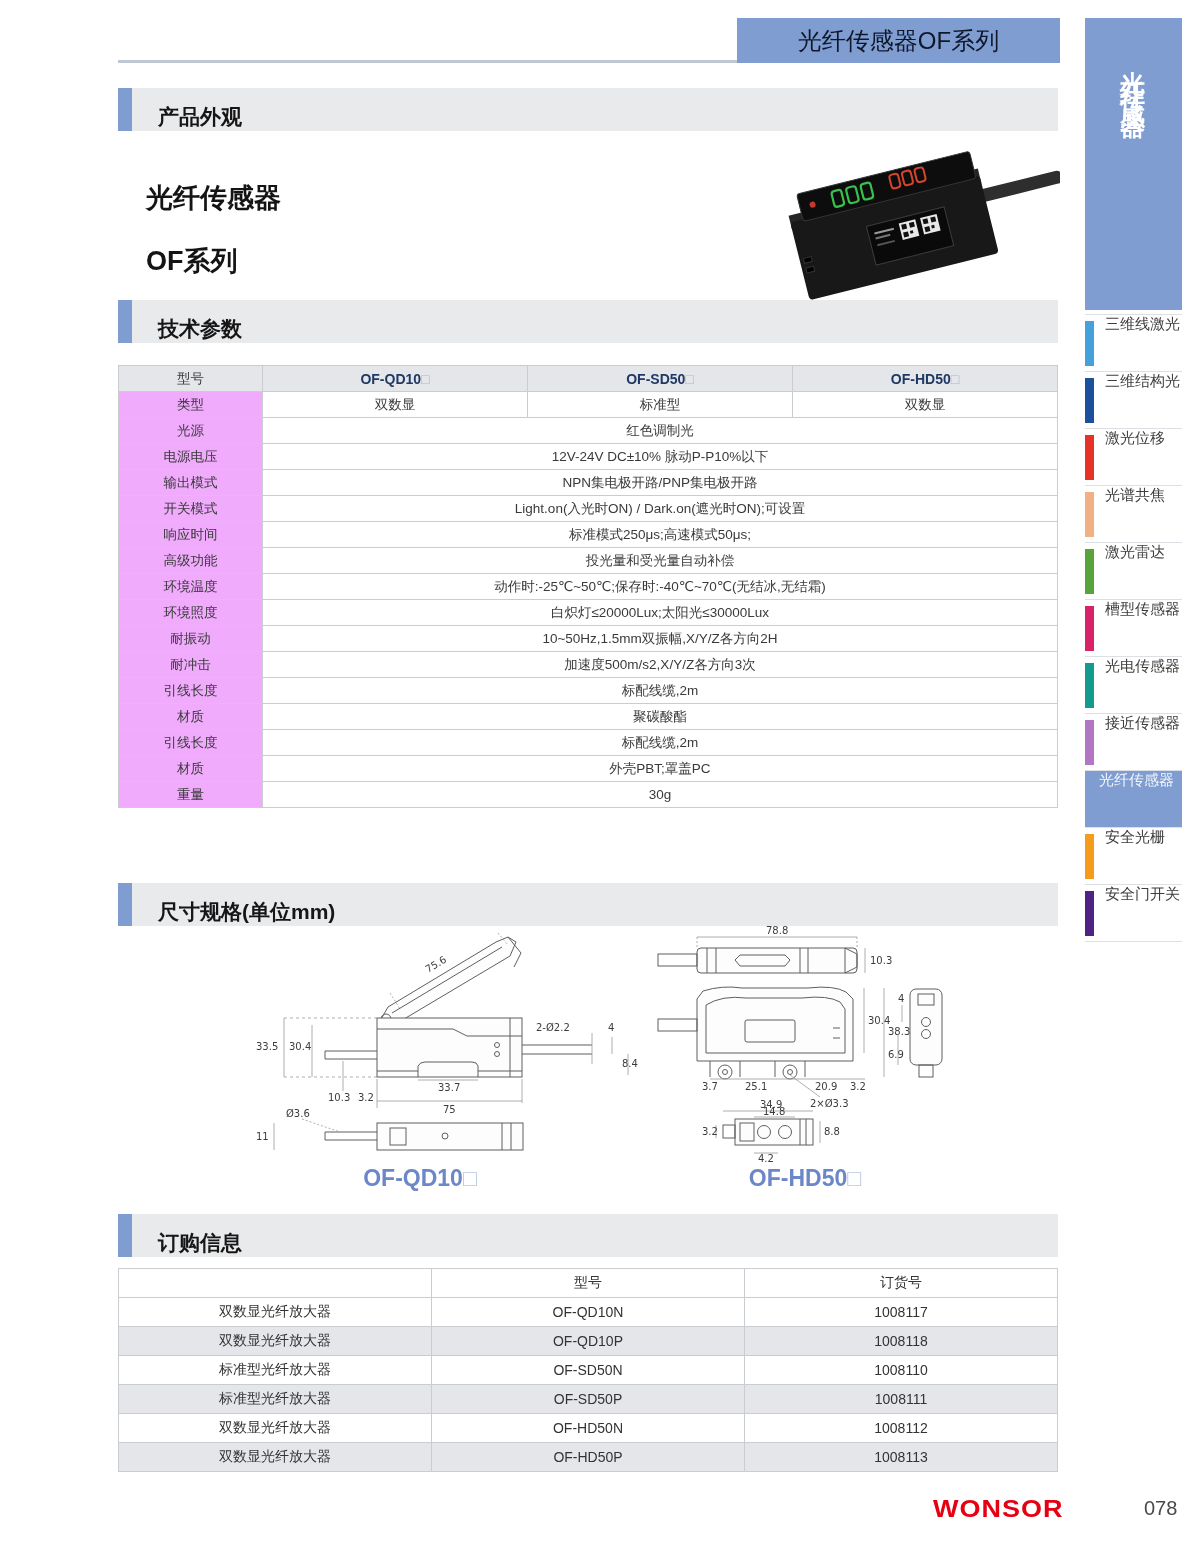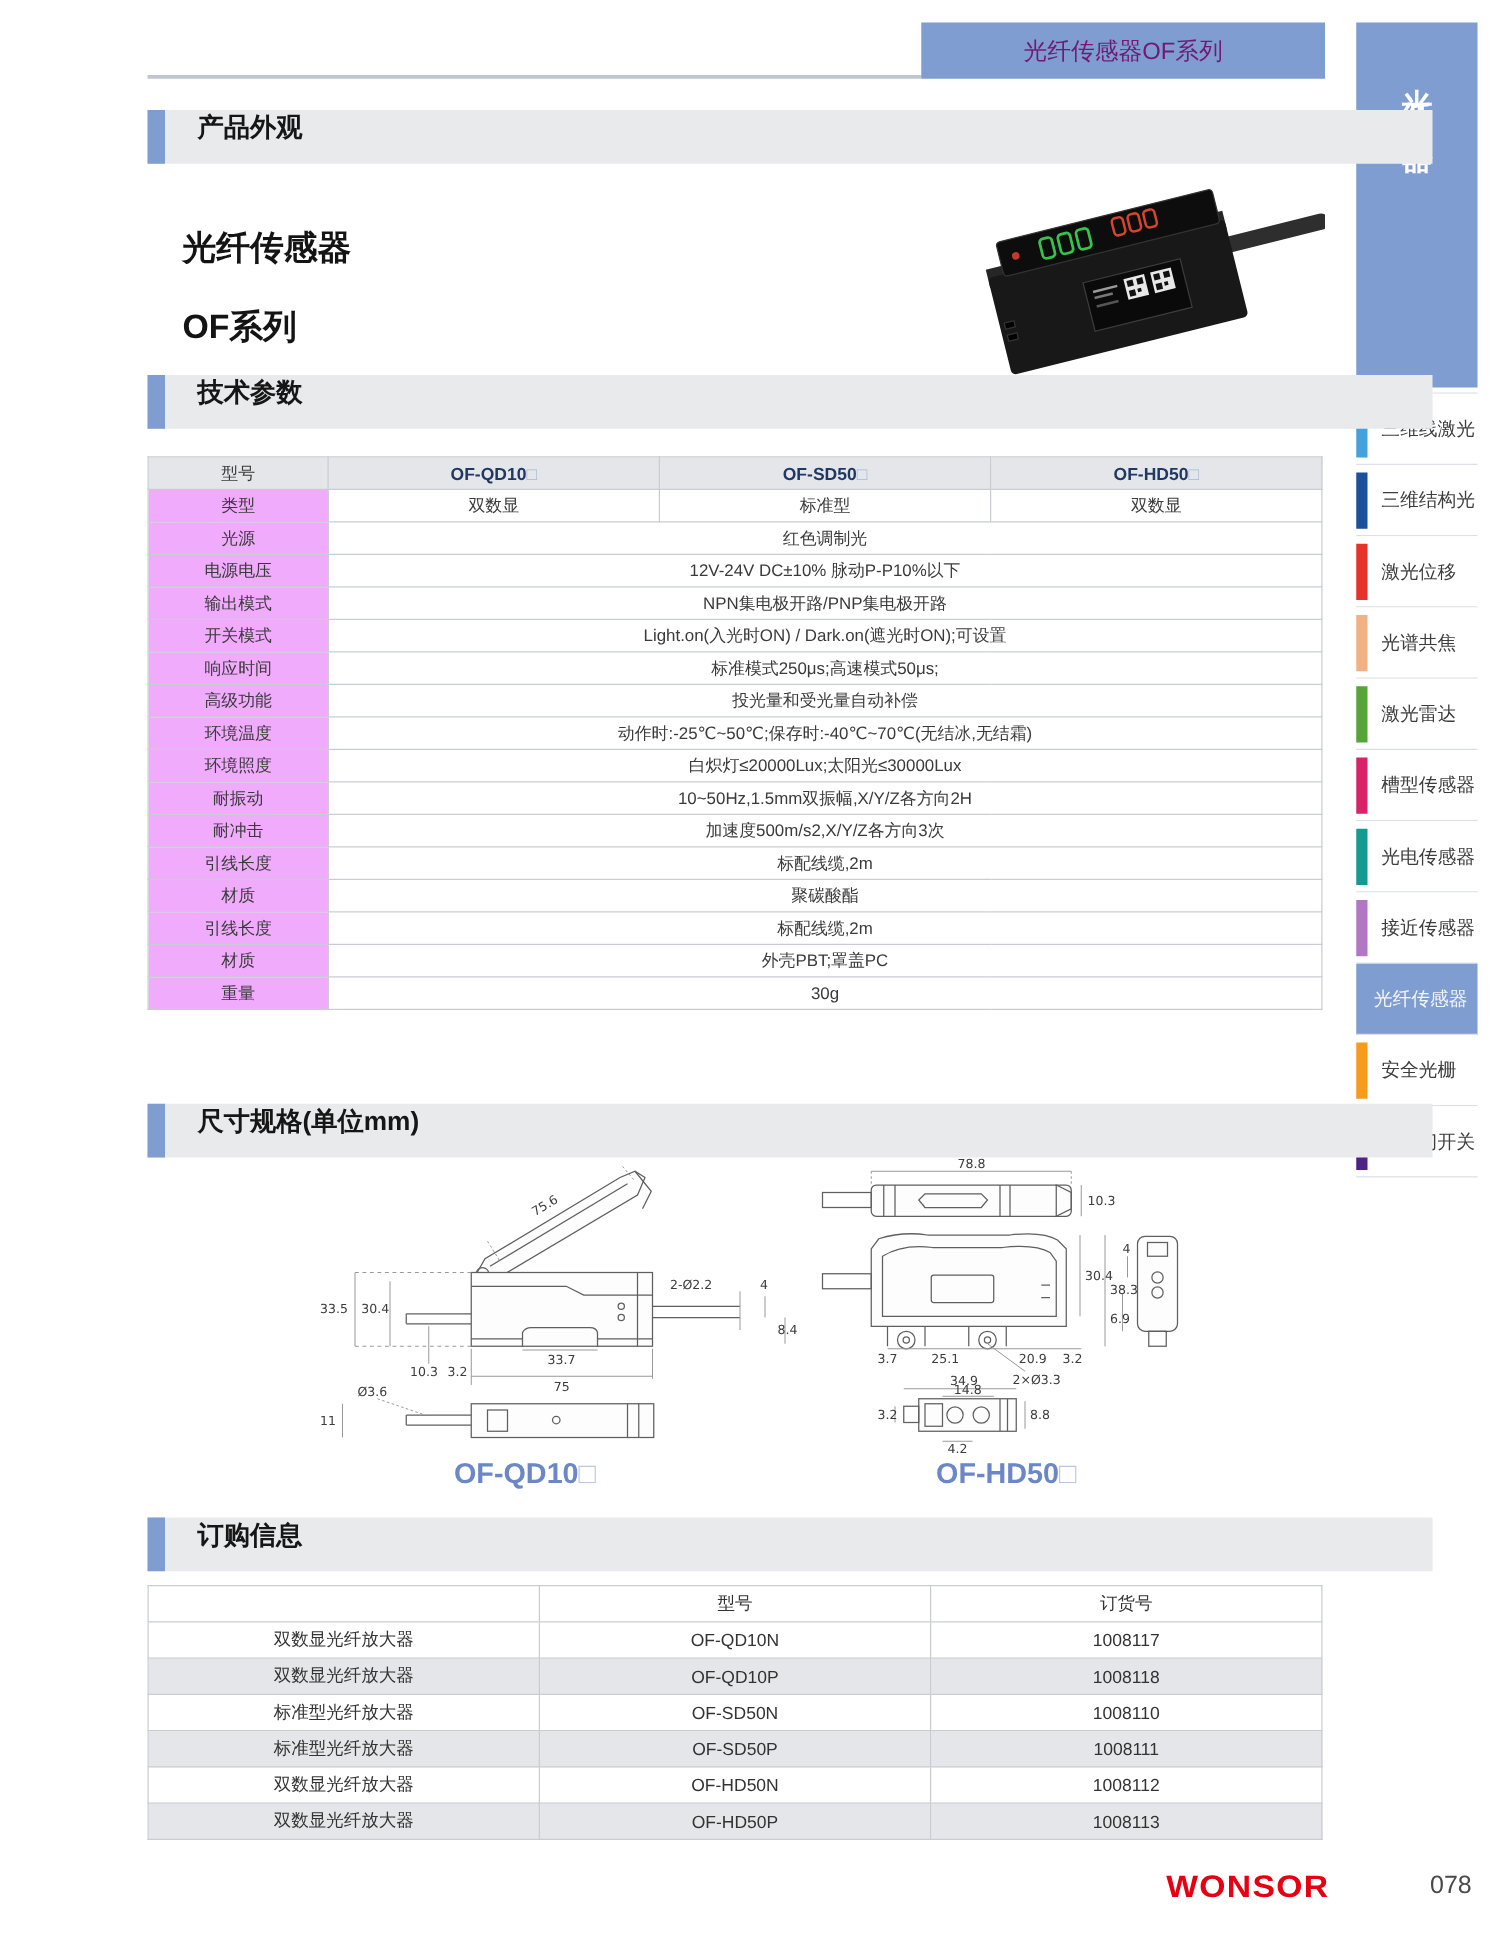"光纤传感器OF系列" .banner { color: #701a75 -> #0f172a; font-size: 19px -> 24px }
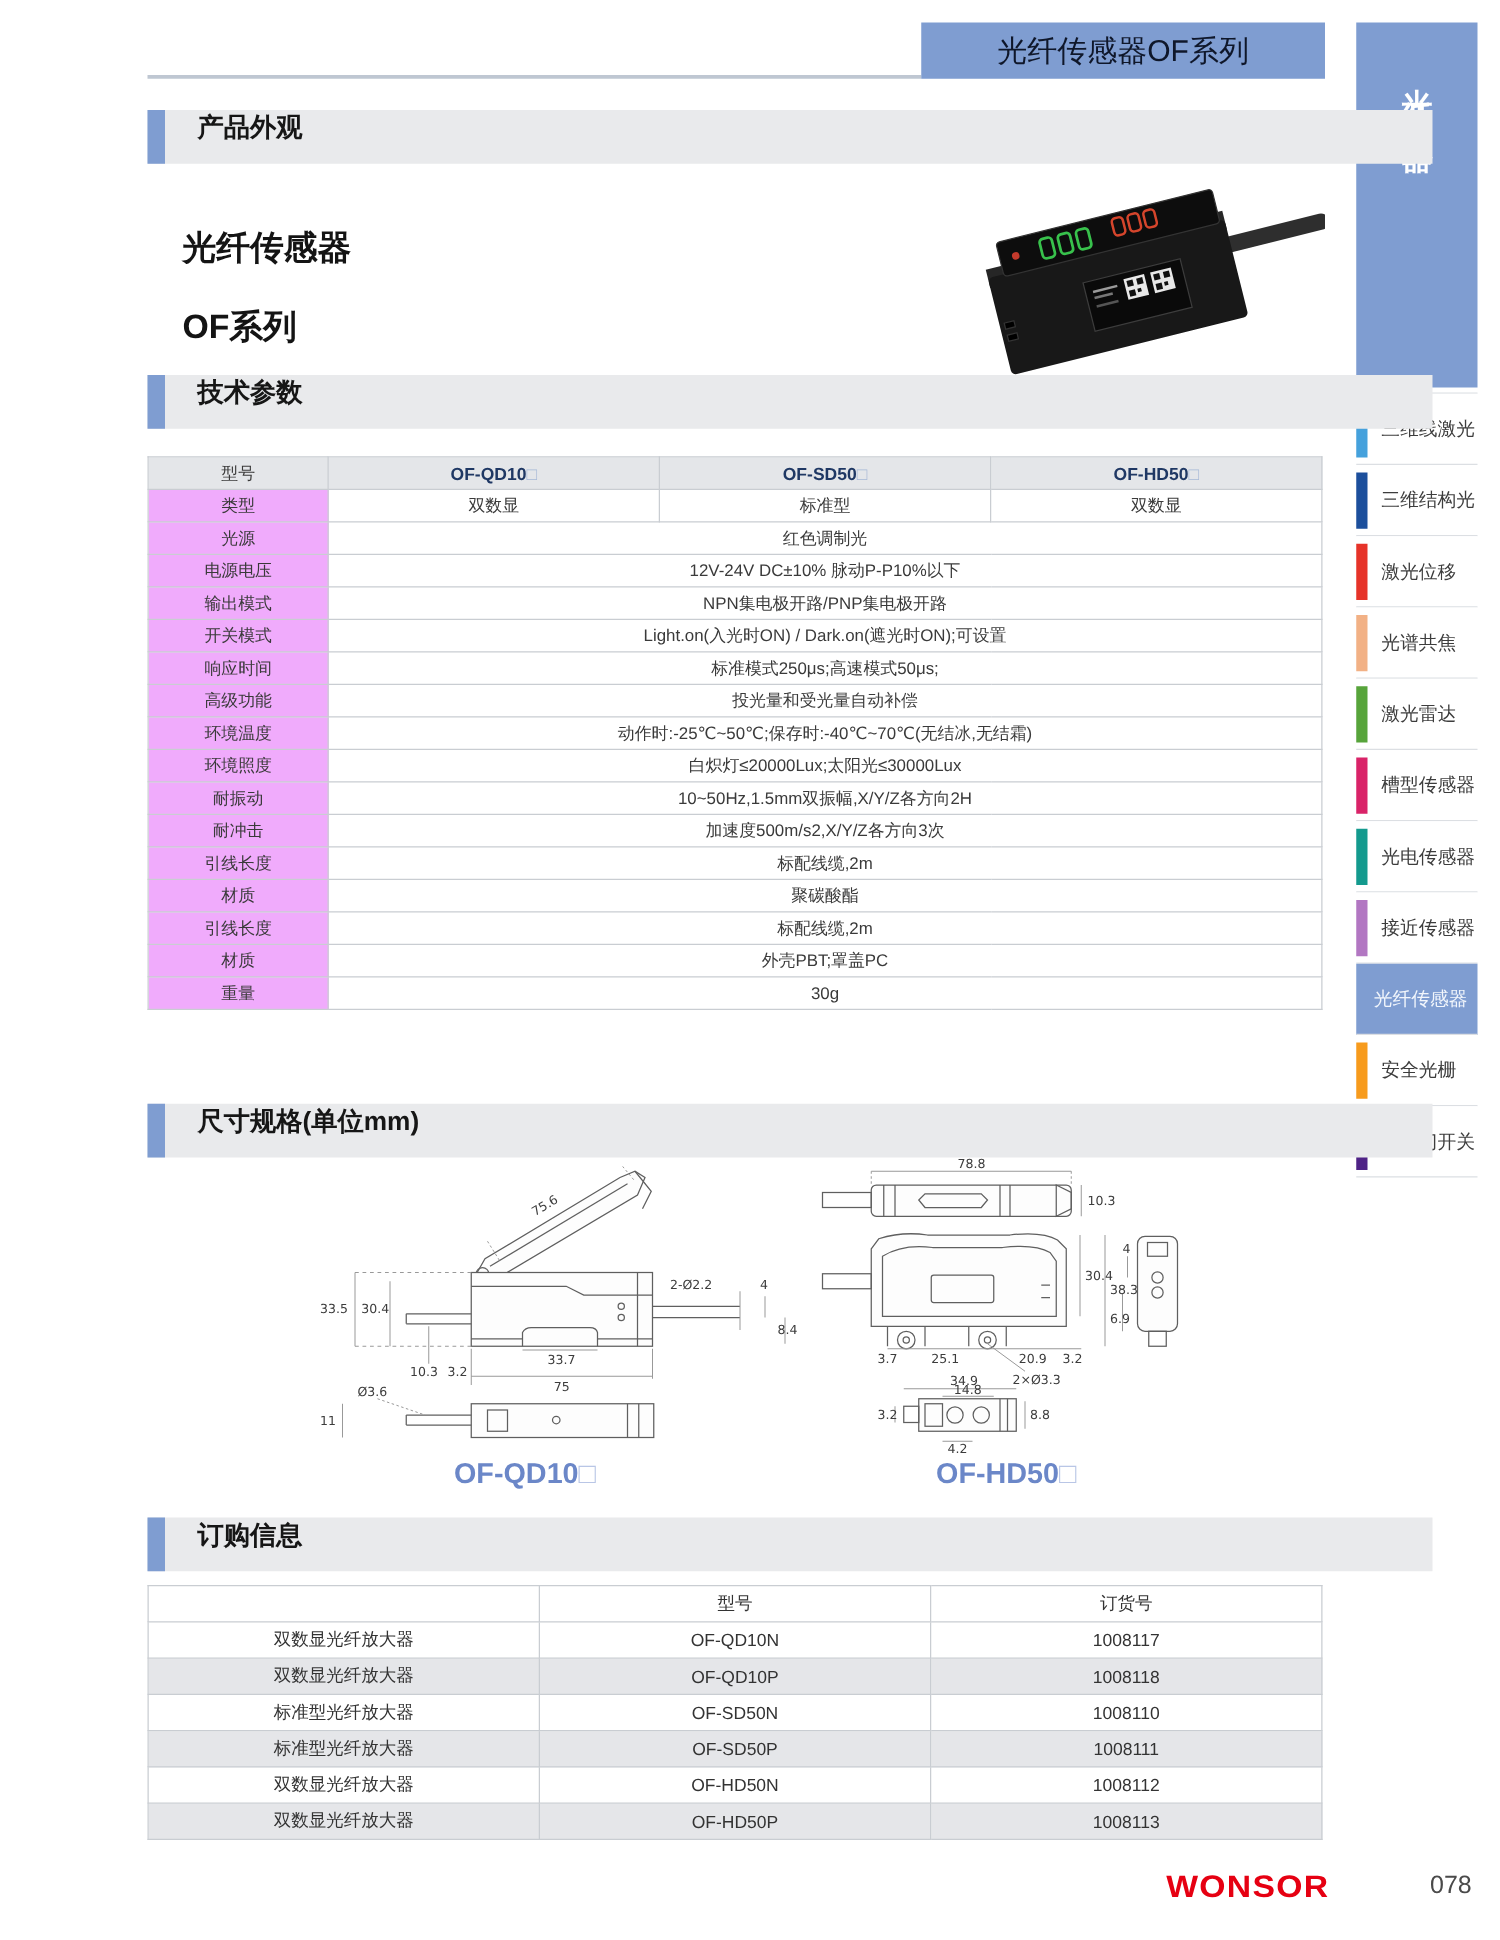"产品外观" .sec-header { align-items: flex-start -> flex-end; width: 1028px -> 940px }
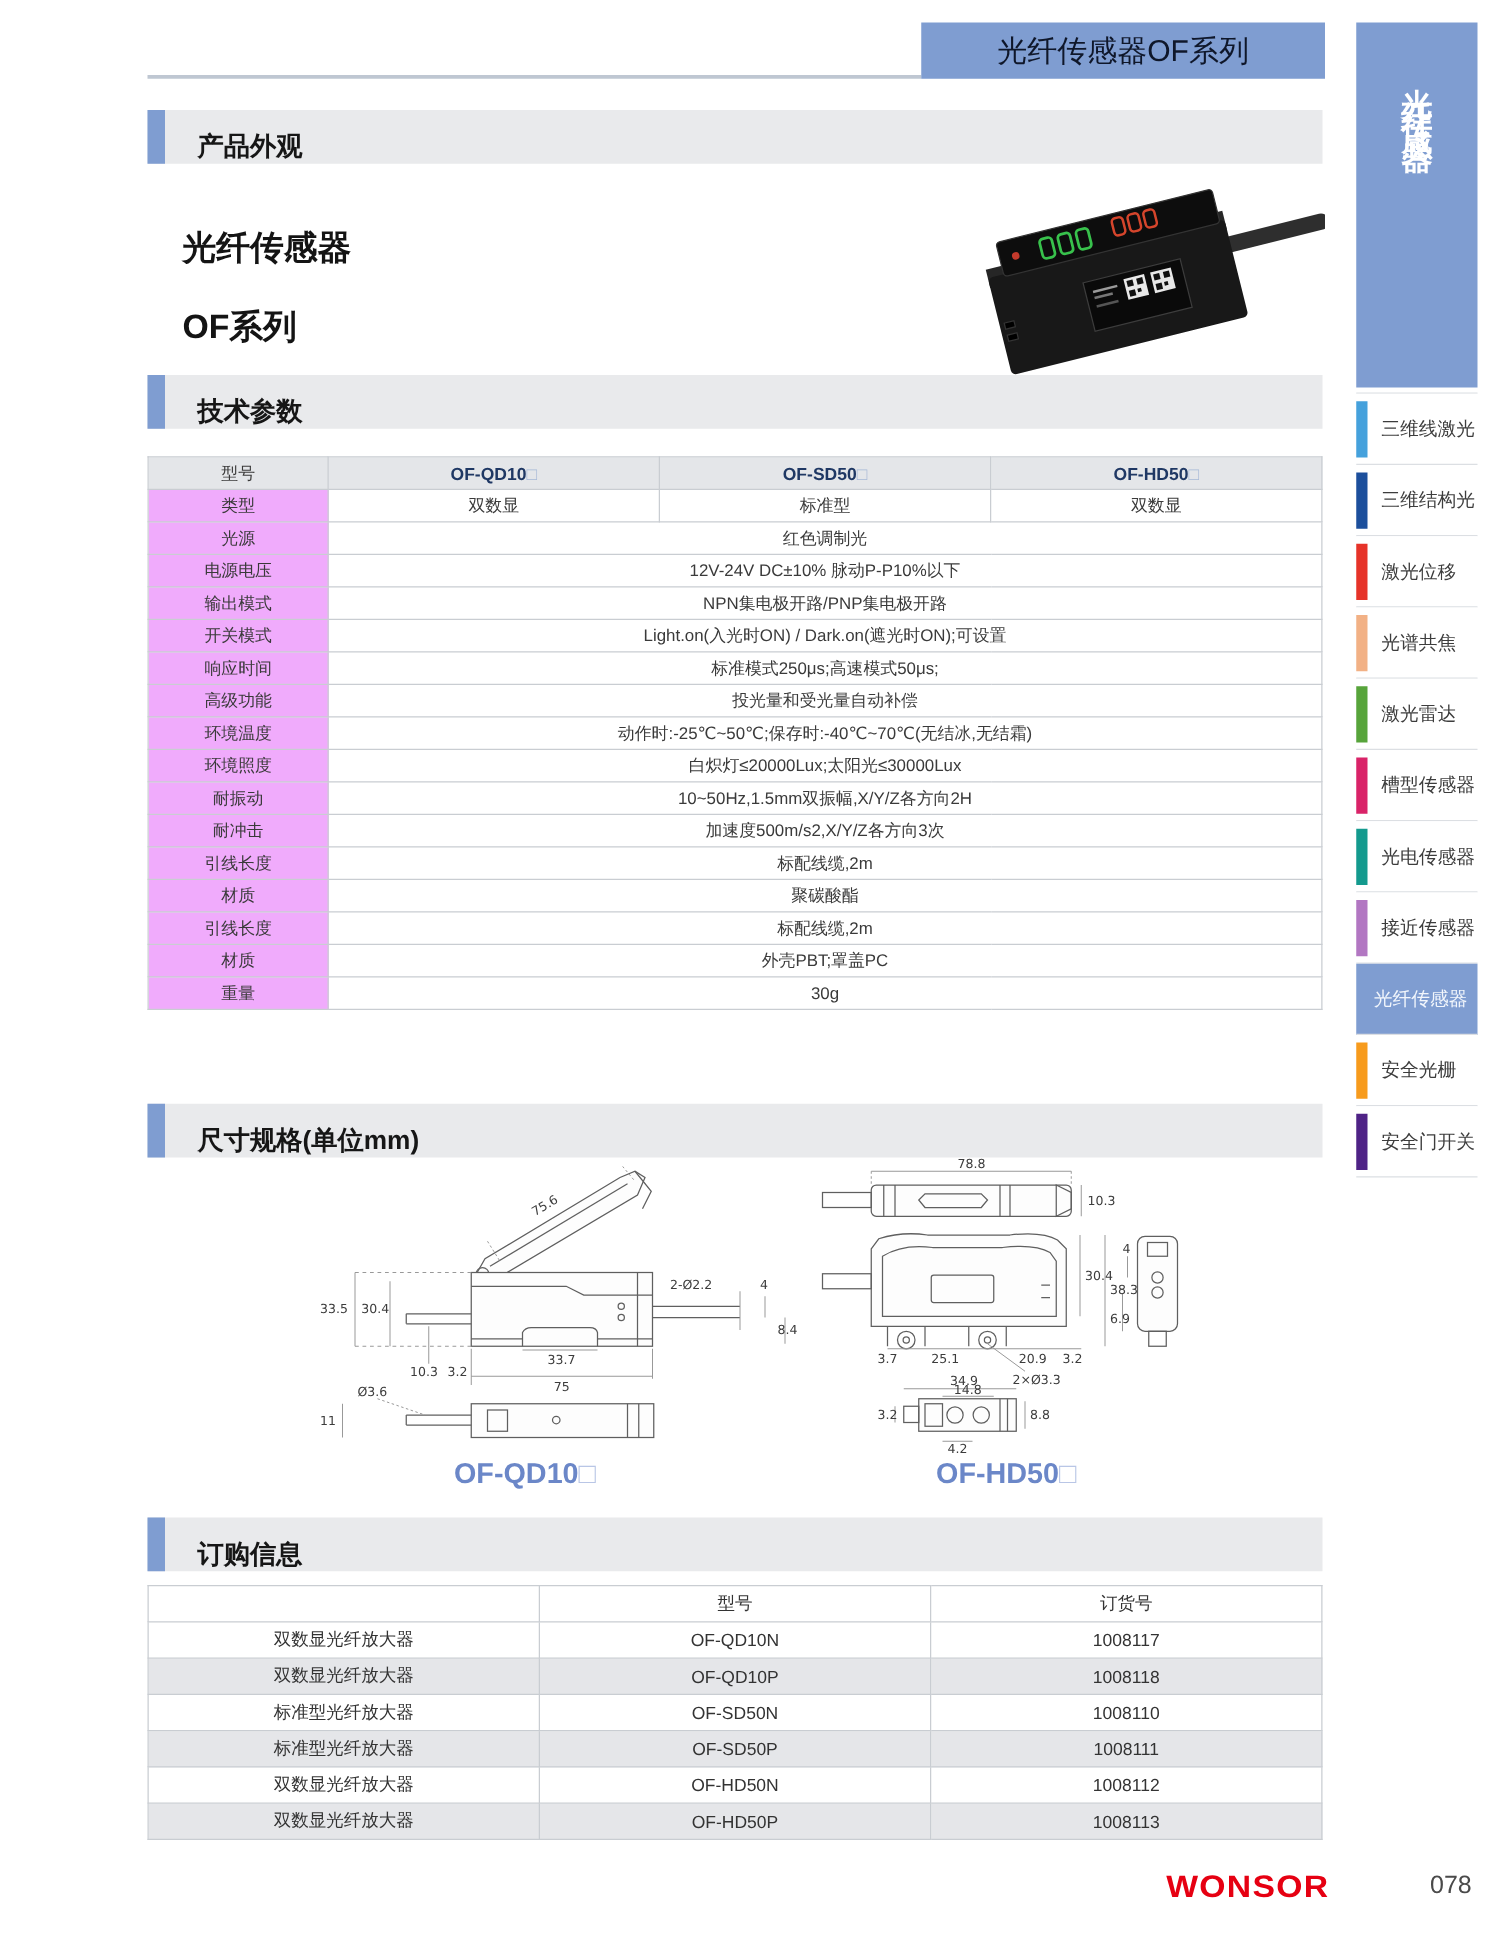"三维线激光" .side-item { align-items: center -> none }
